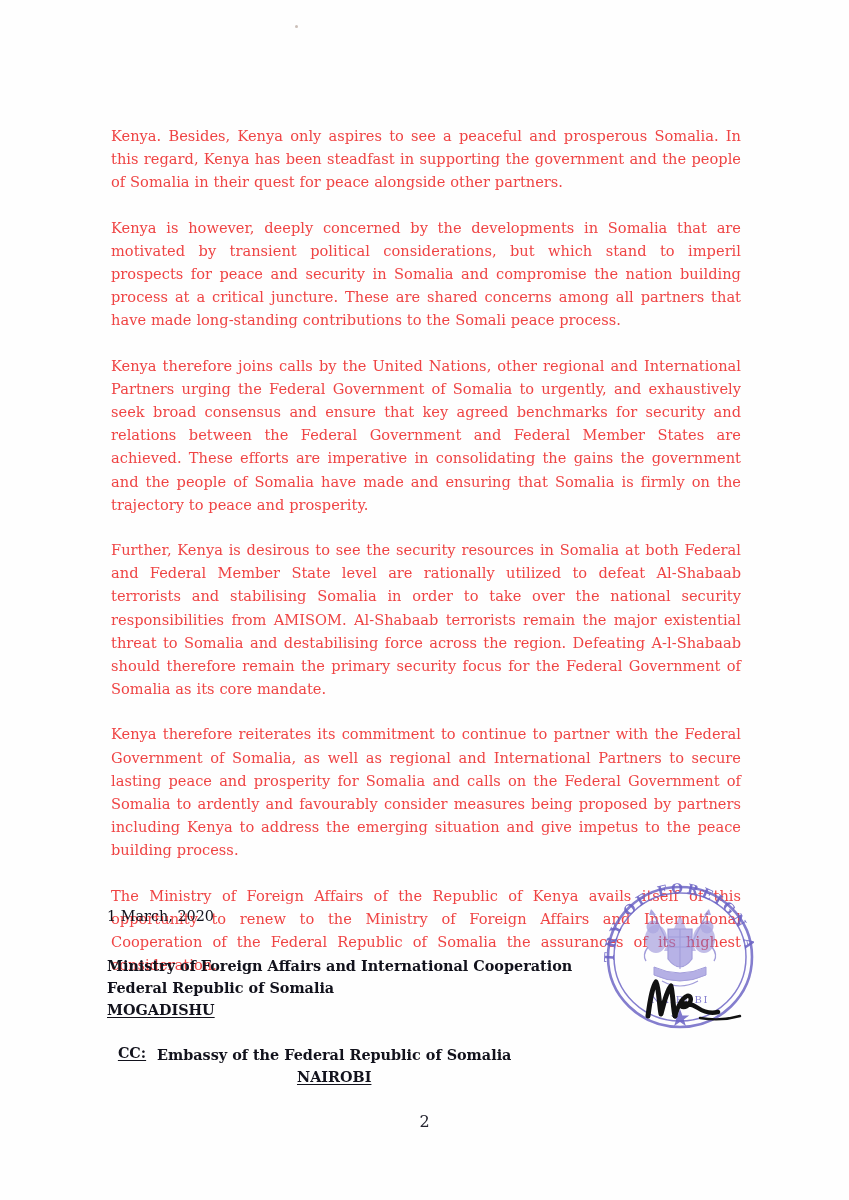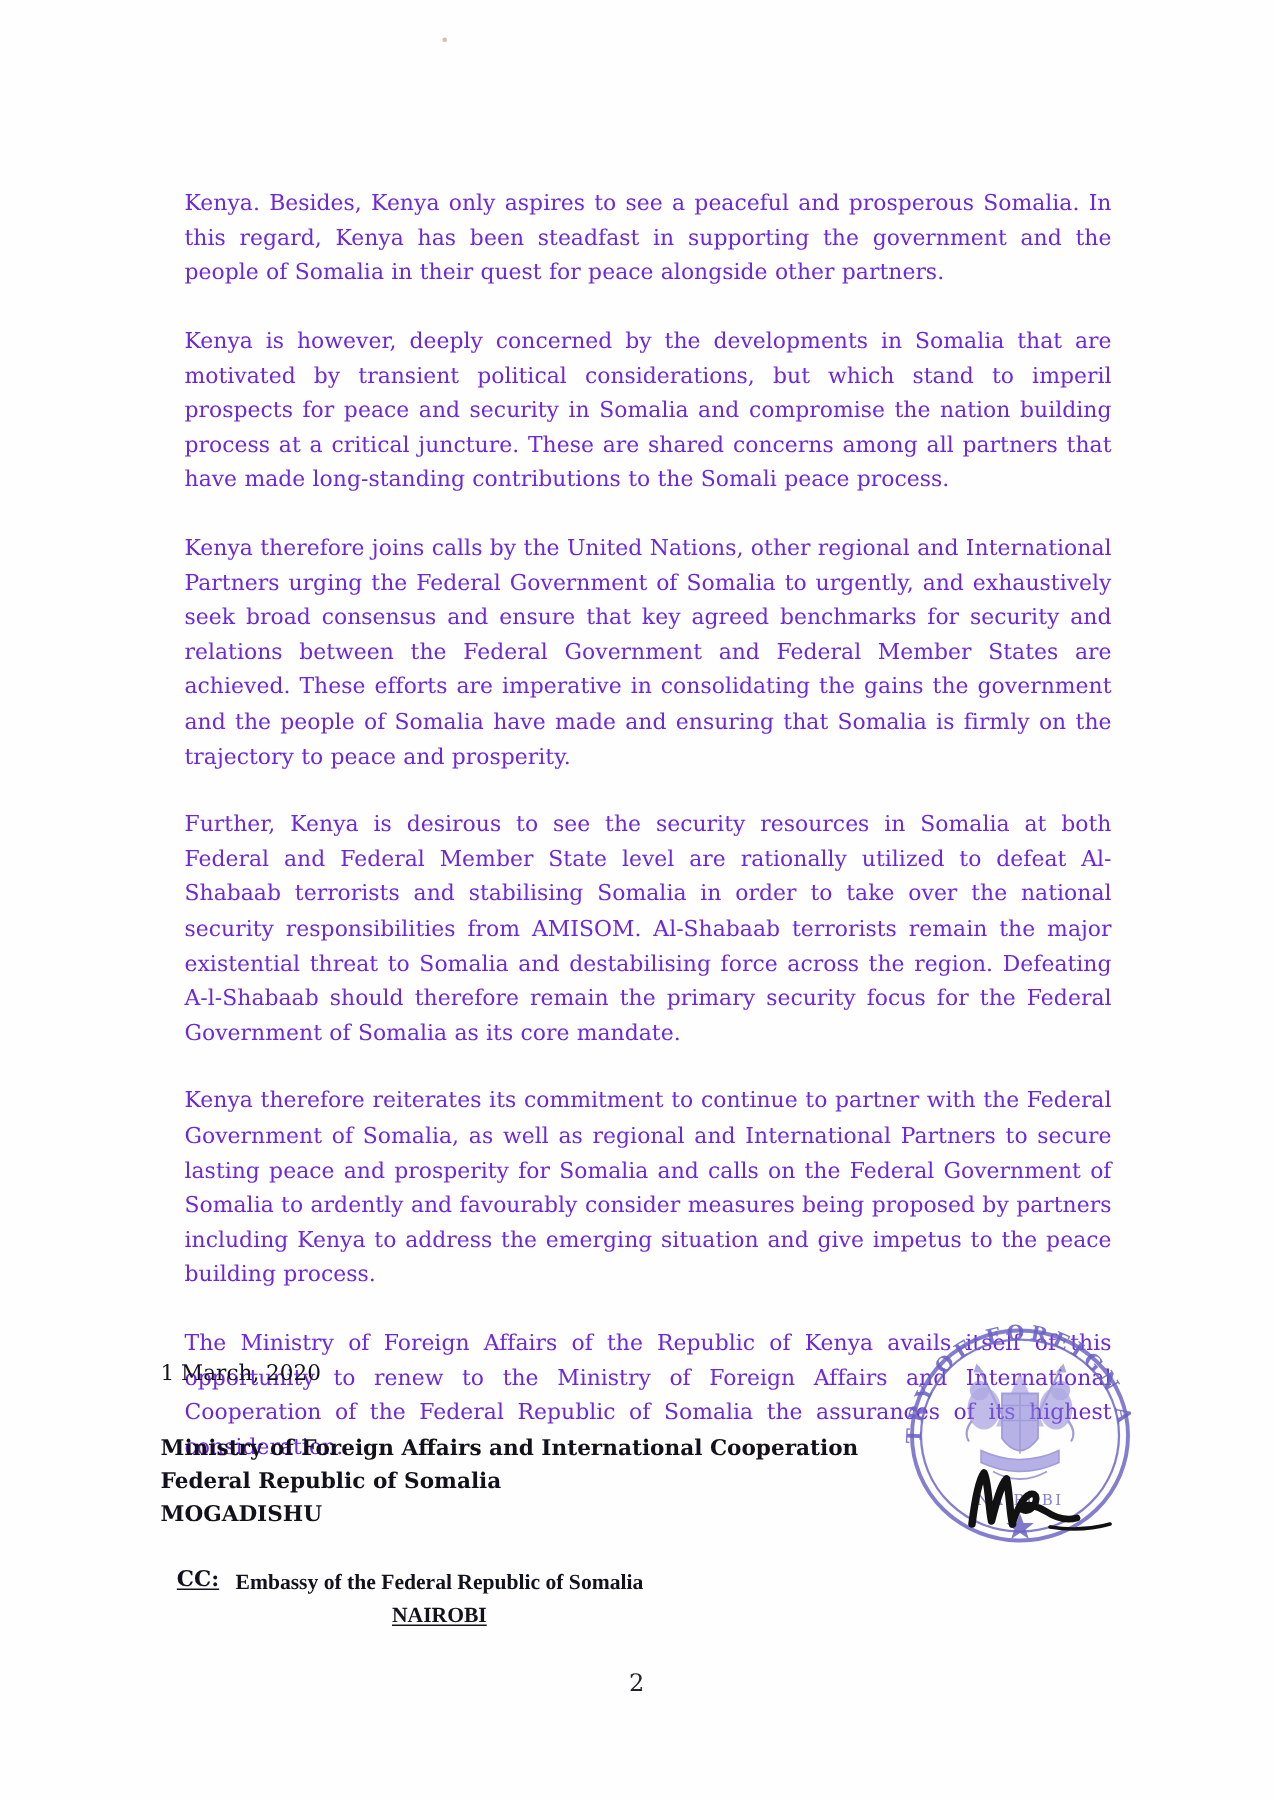"Kenya. Besides, Kenya only aspires" p.para { color: #6d28d9 -> #ef4444; margin: 0 0 22px 16px -> 0 0 22px 4px }
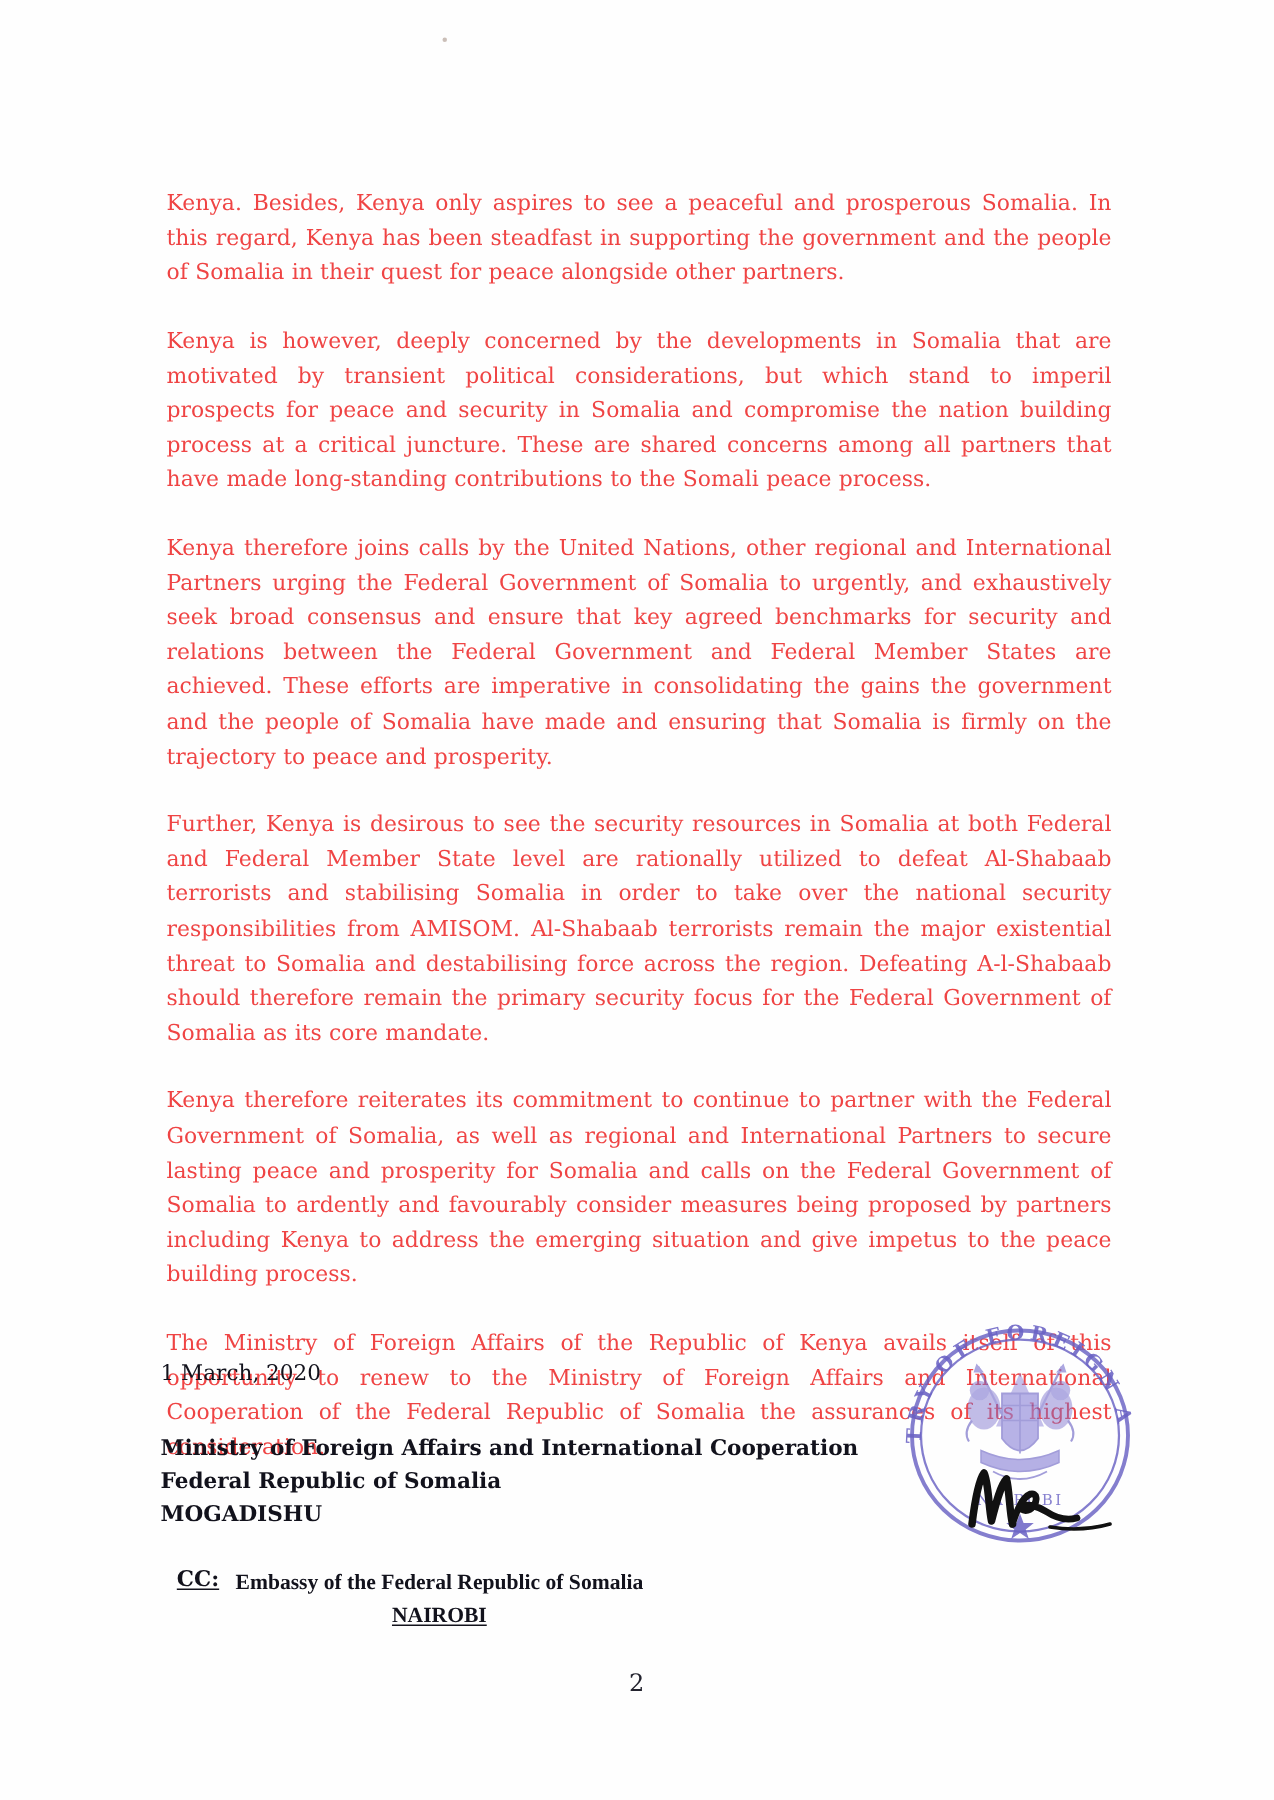"MOGADISHU" .addr-block .underlined { text-decoration: none -> underline }
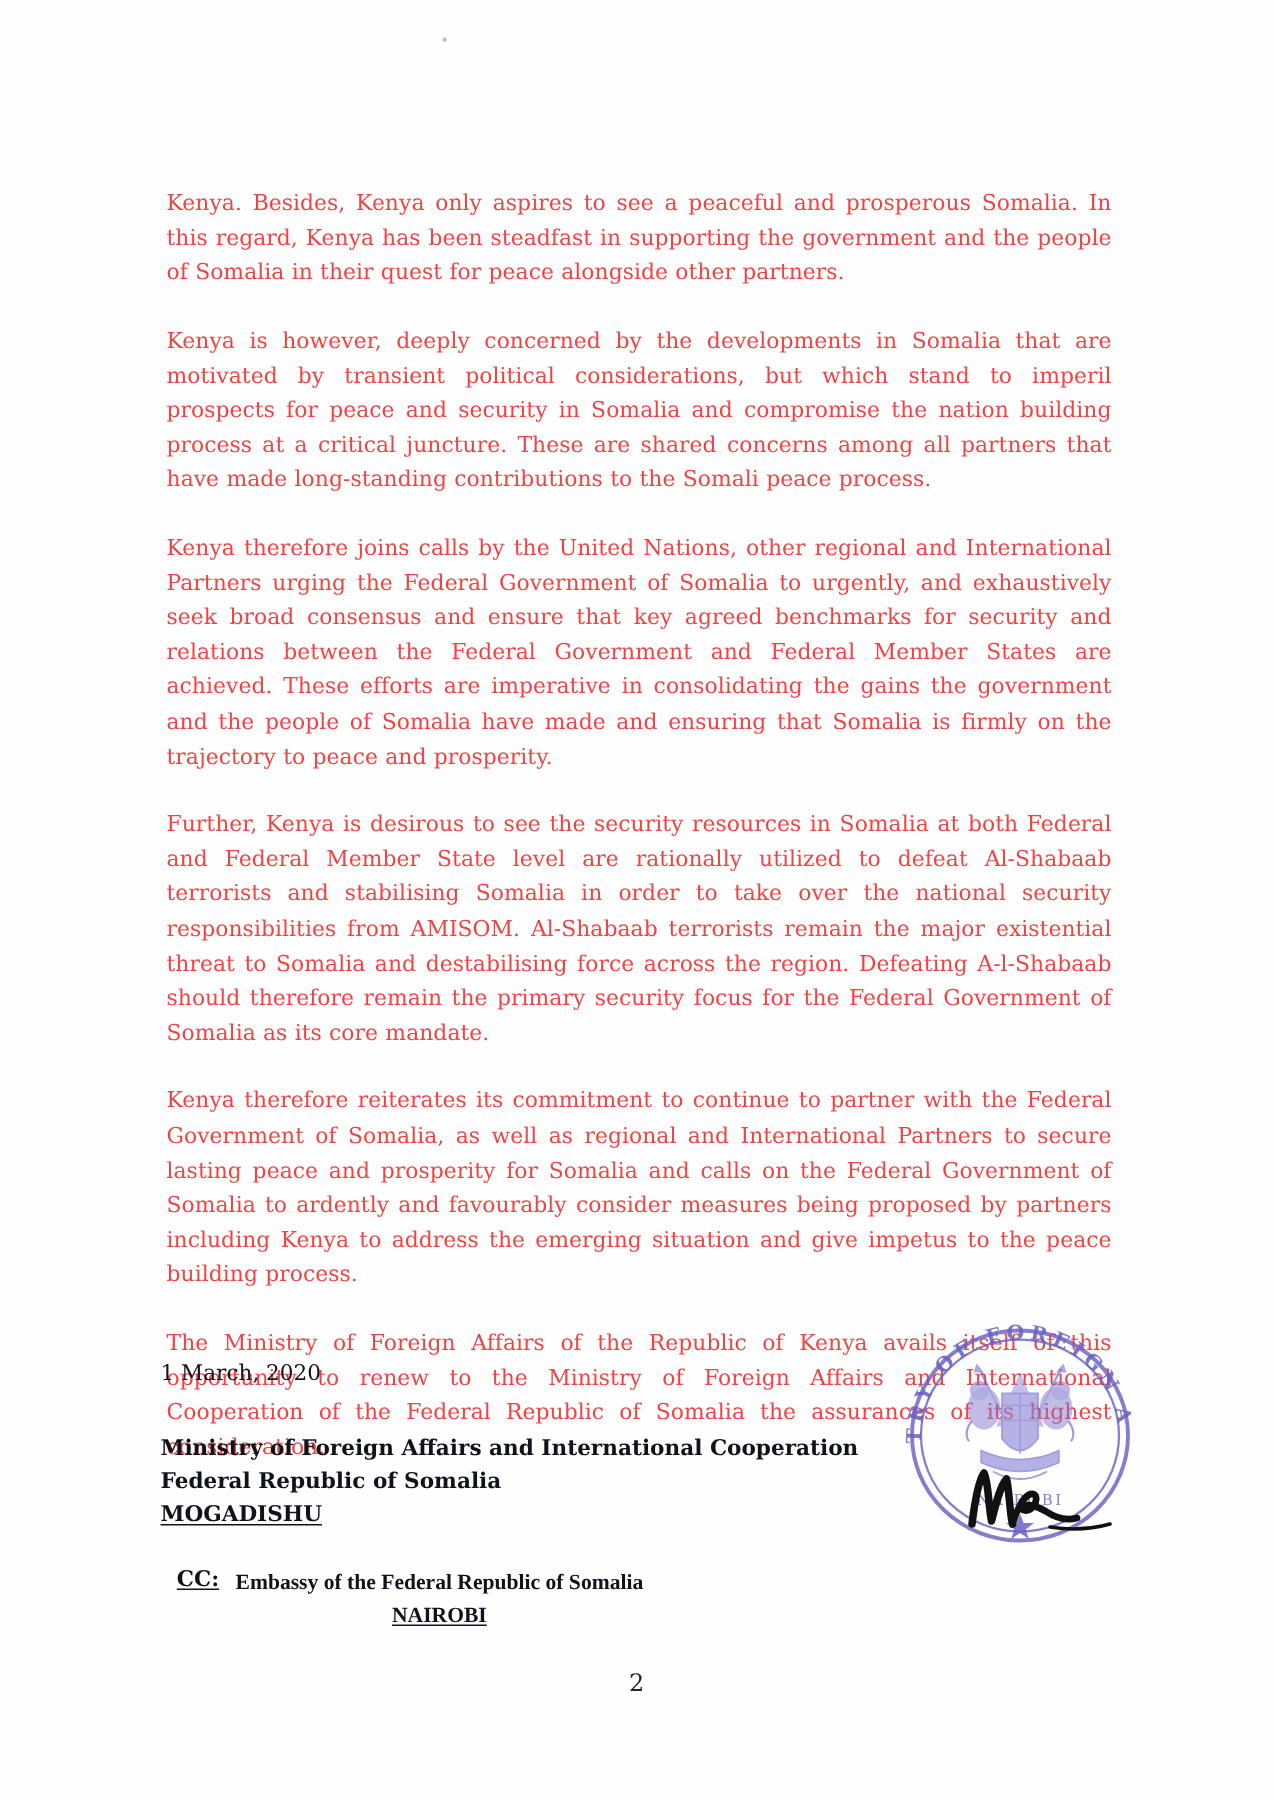"Embassy of the Federal Republic" .cc-lines { font-family: Liberation Serif, serif -> none }
